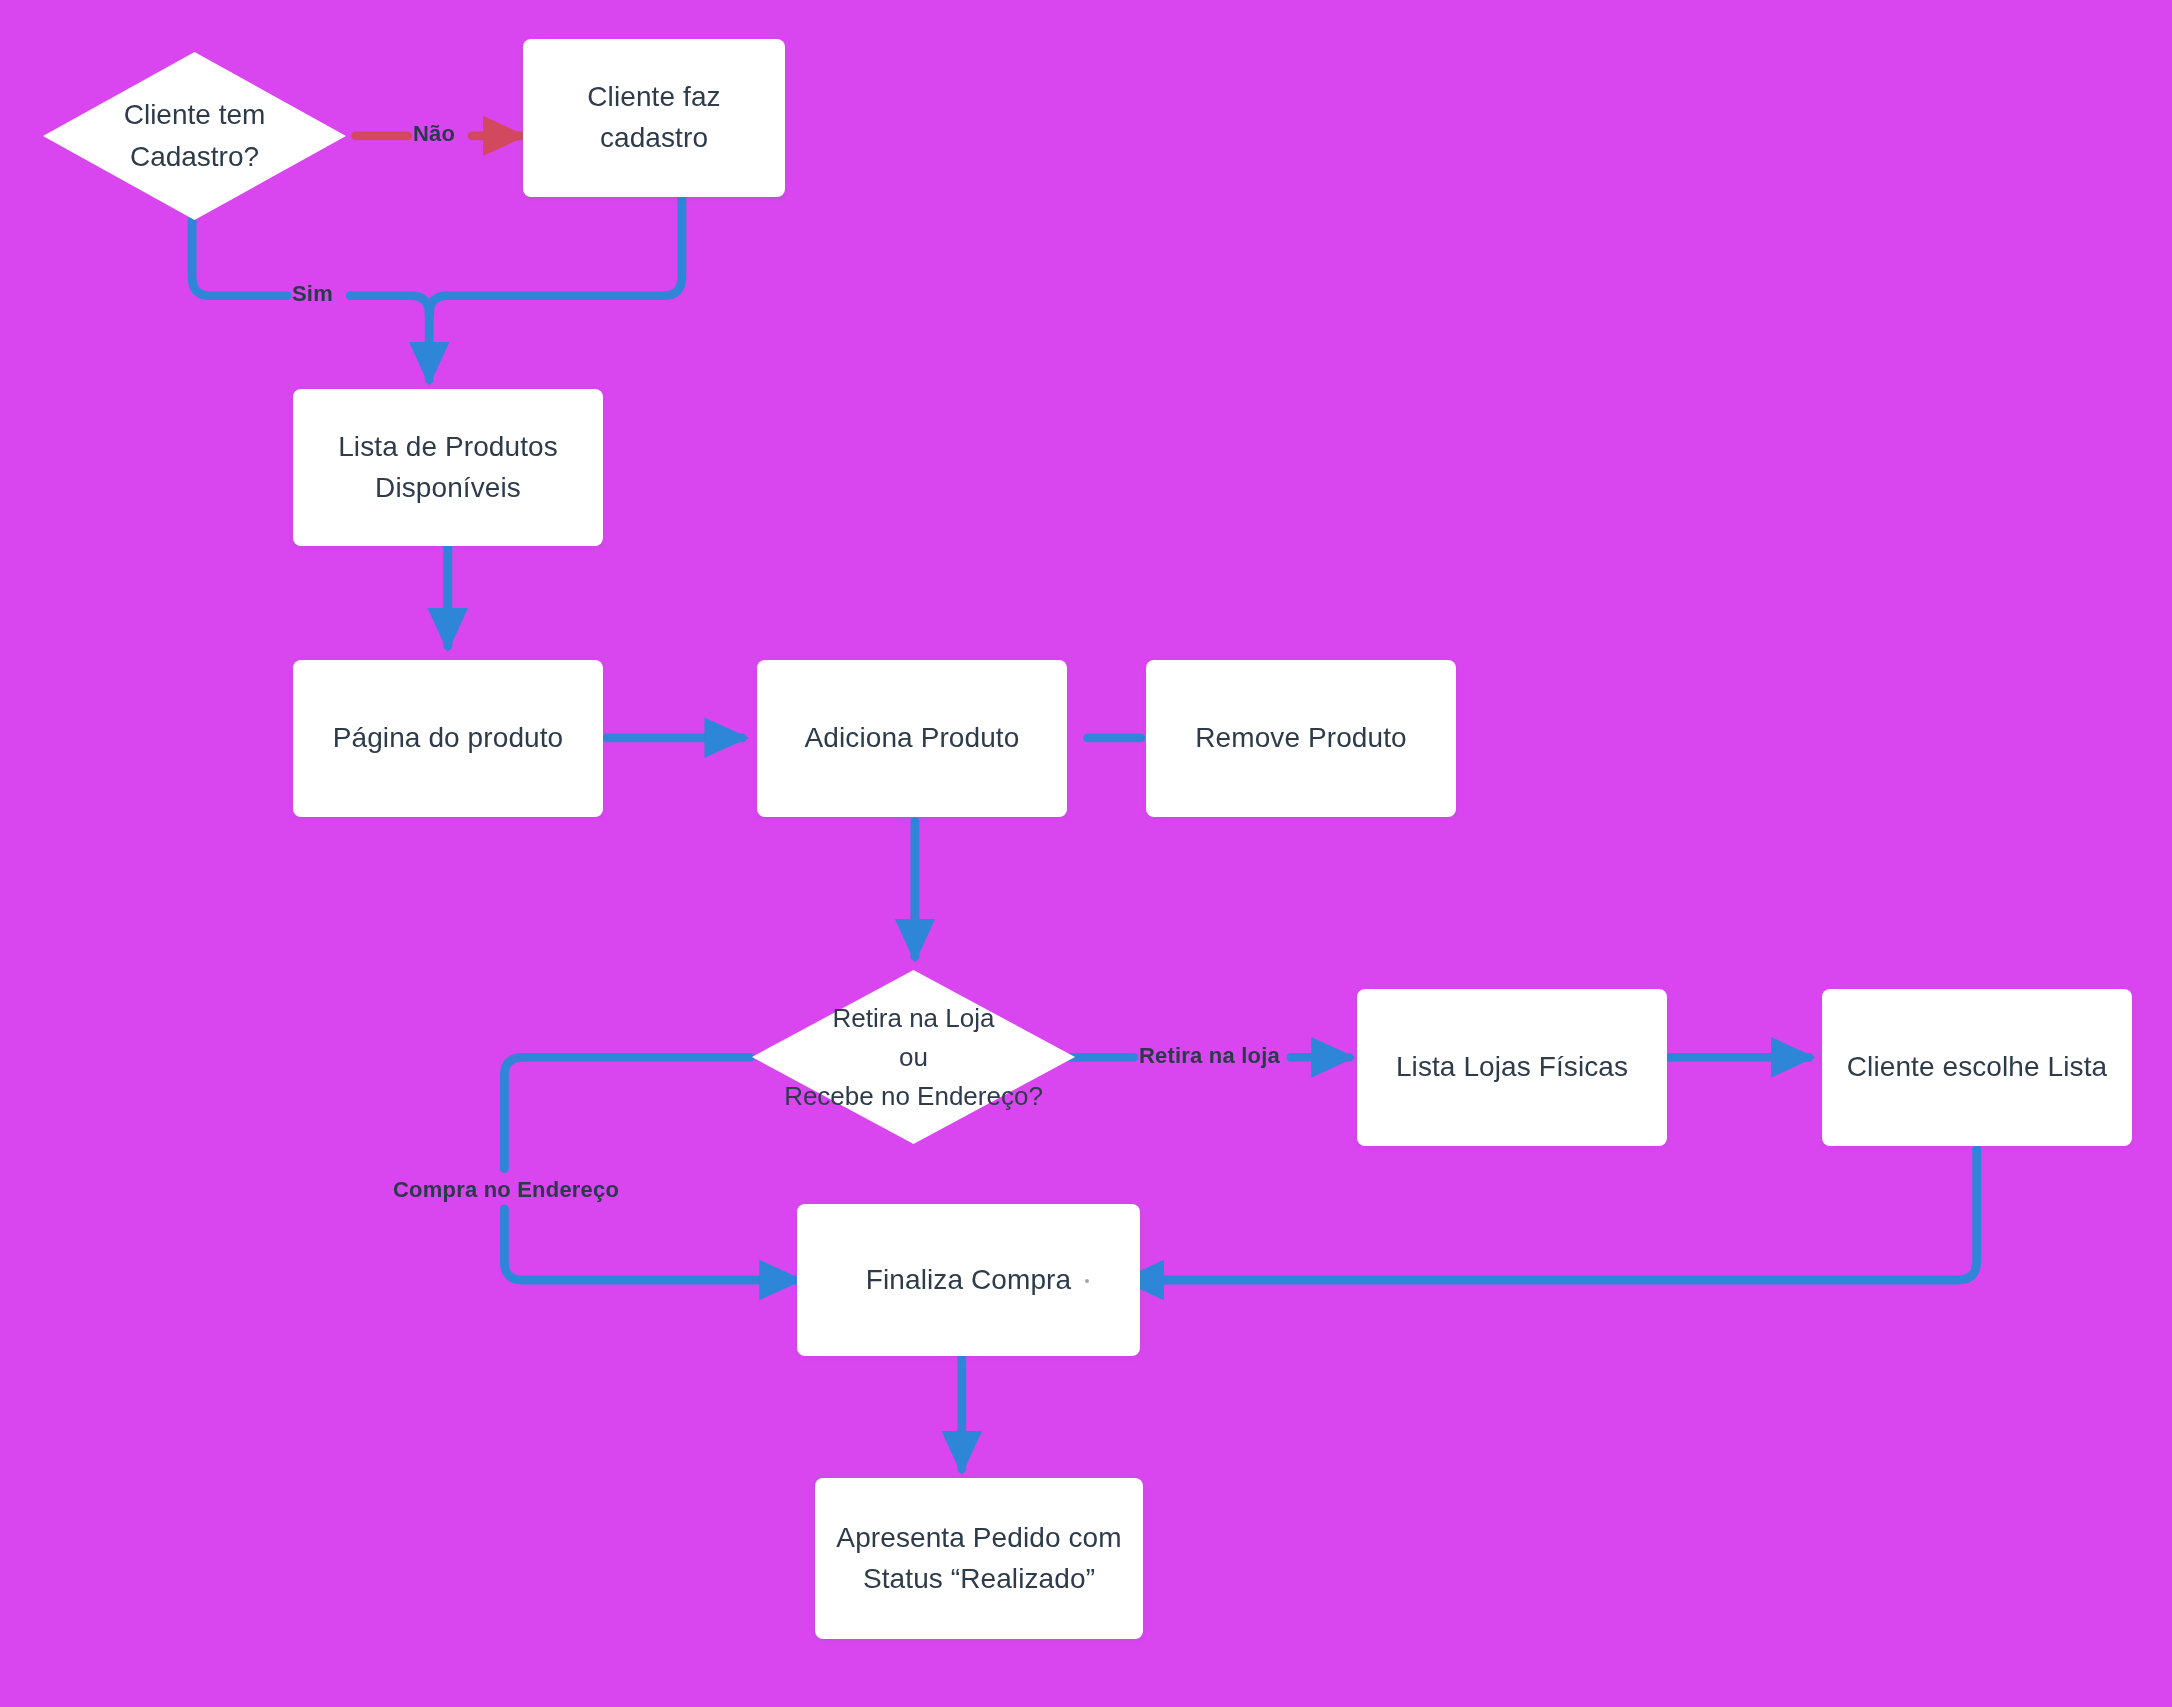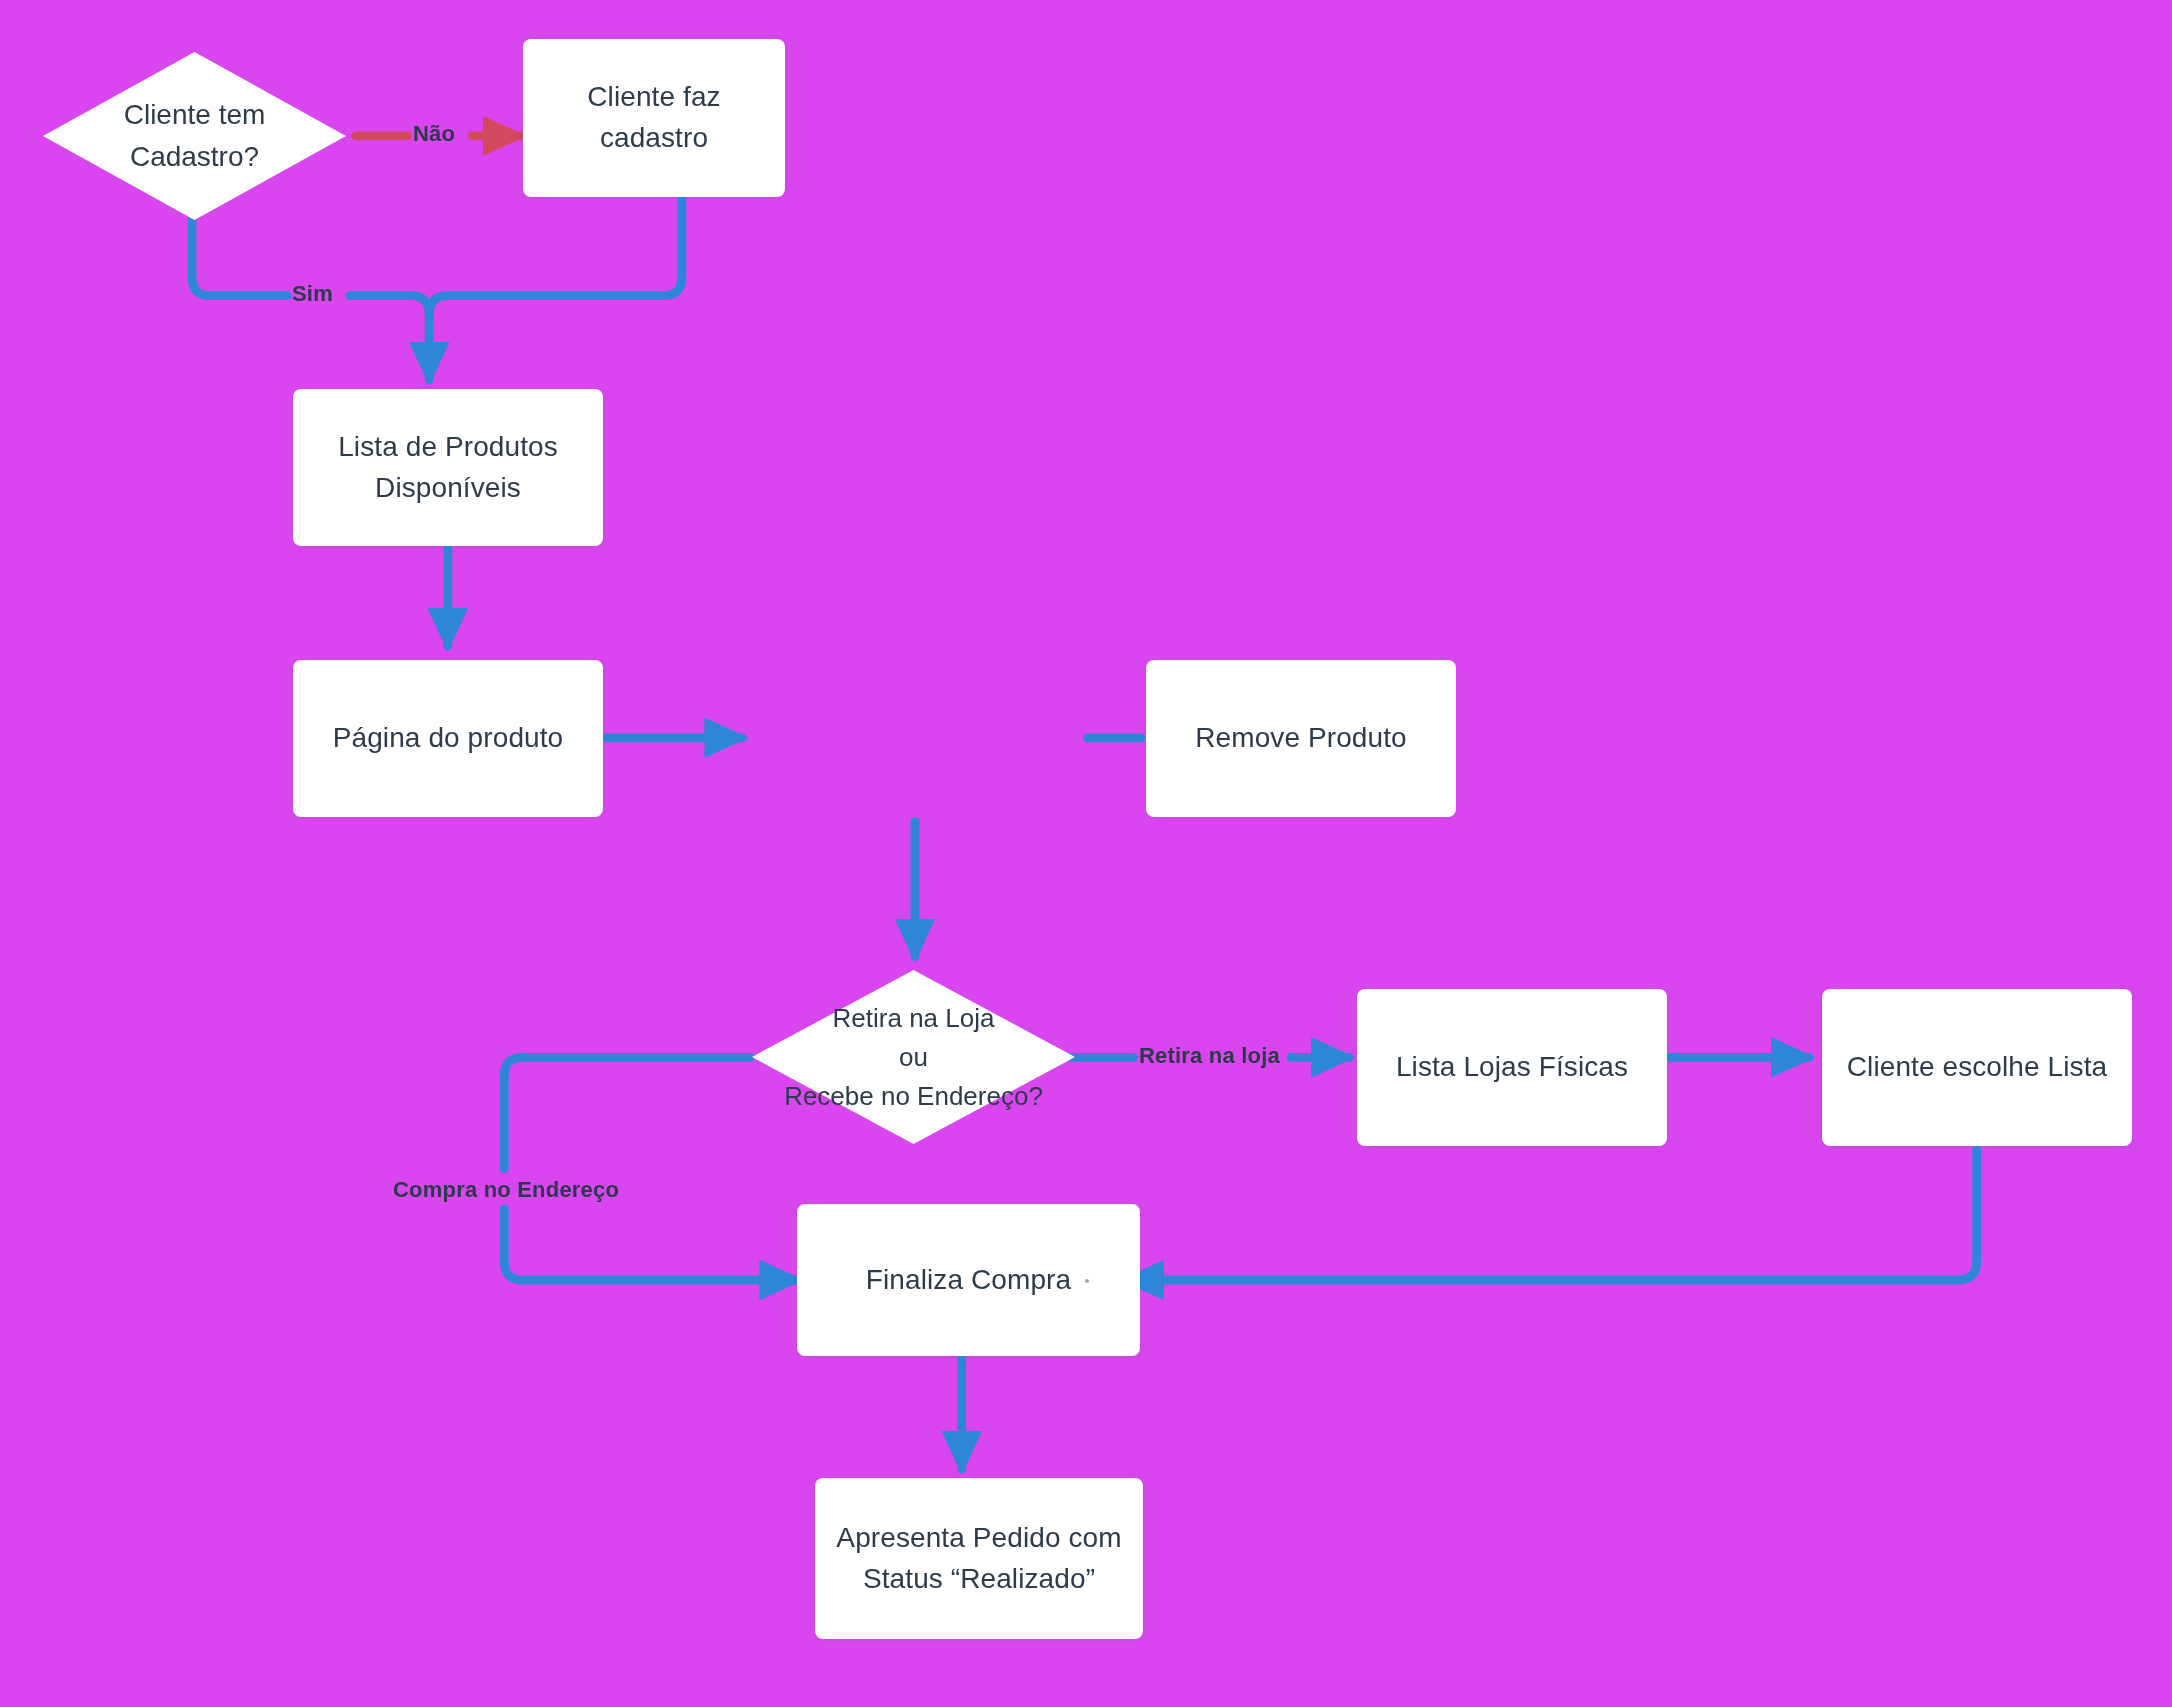"Adiciona Produto" div.node { html: none -> <div> <span>Adiciona Produto</span> </div> }
